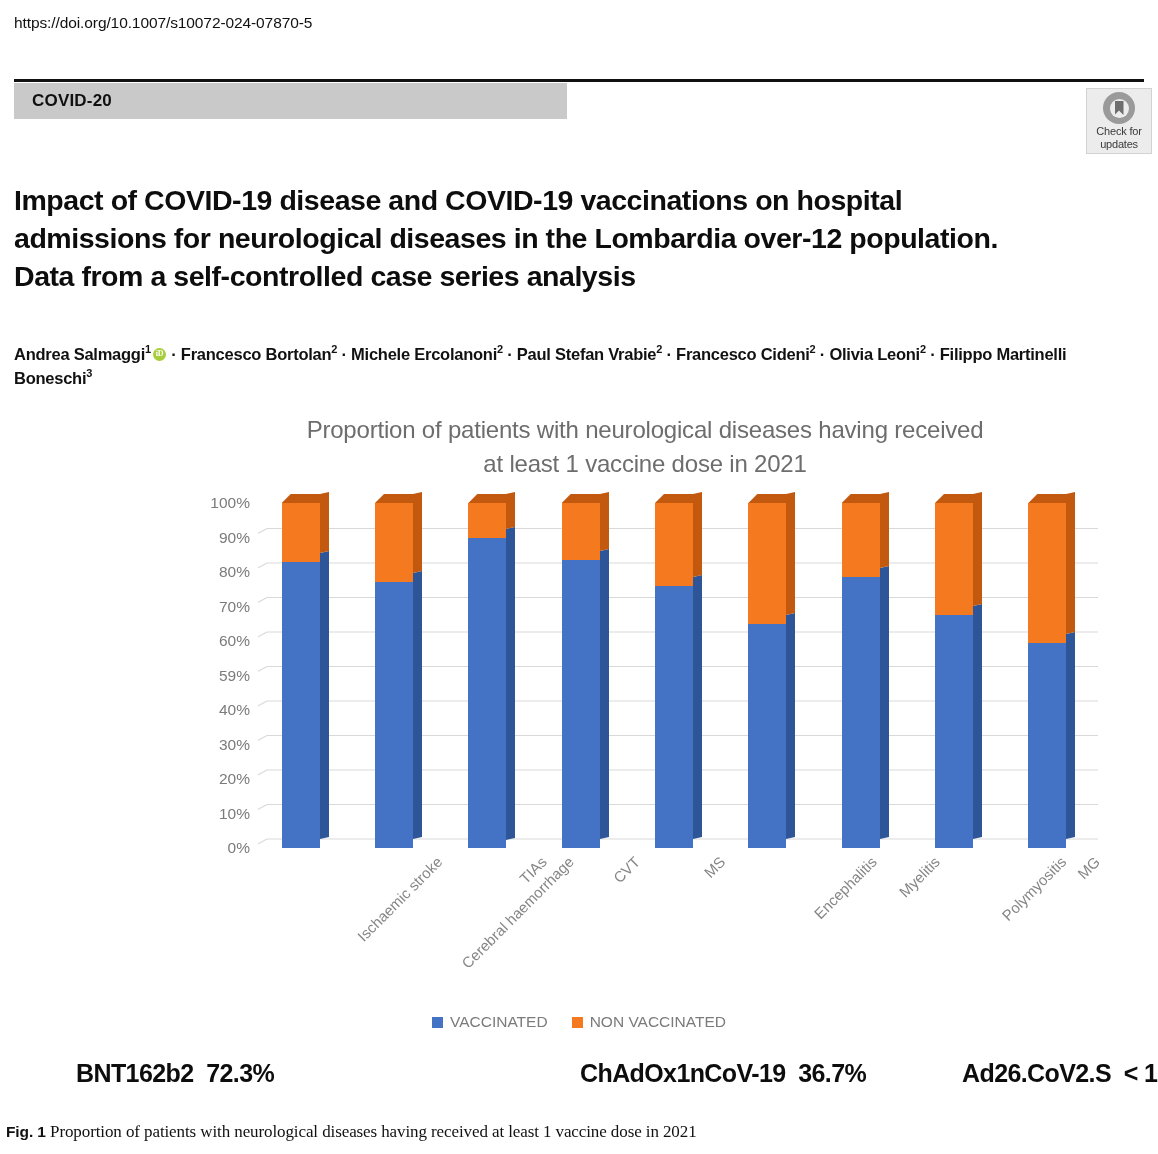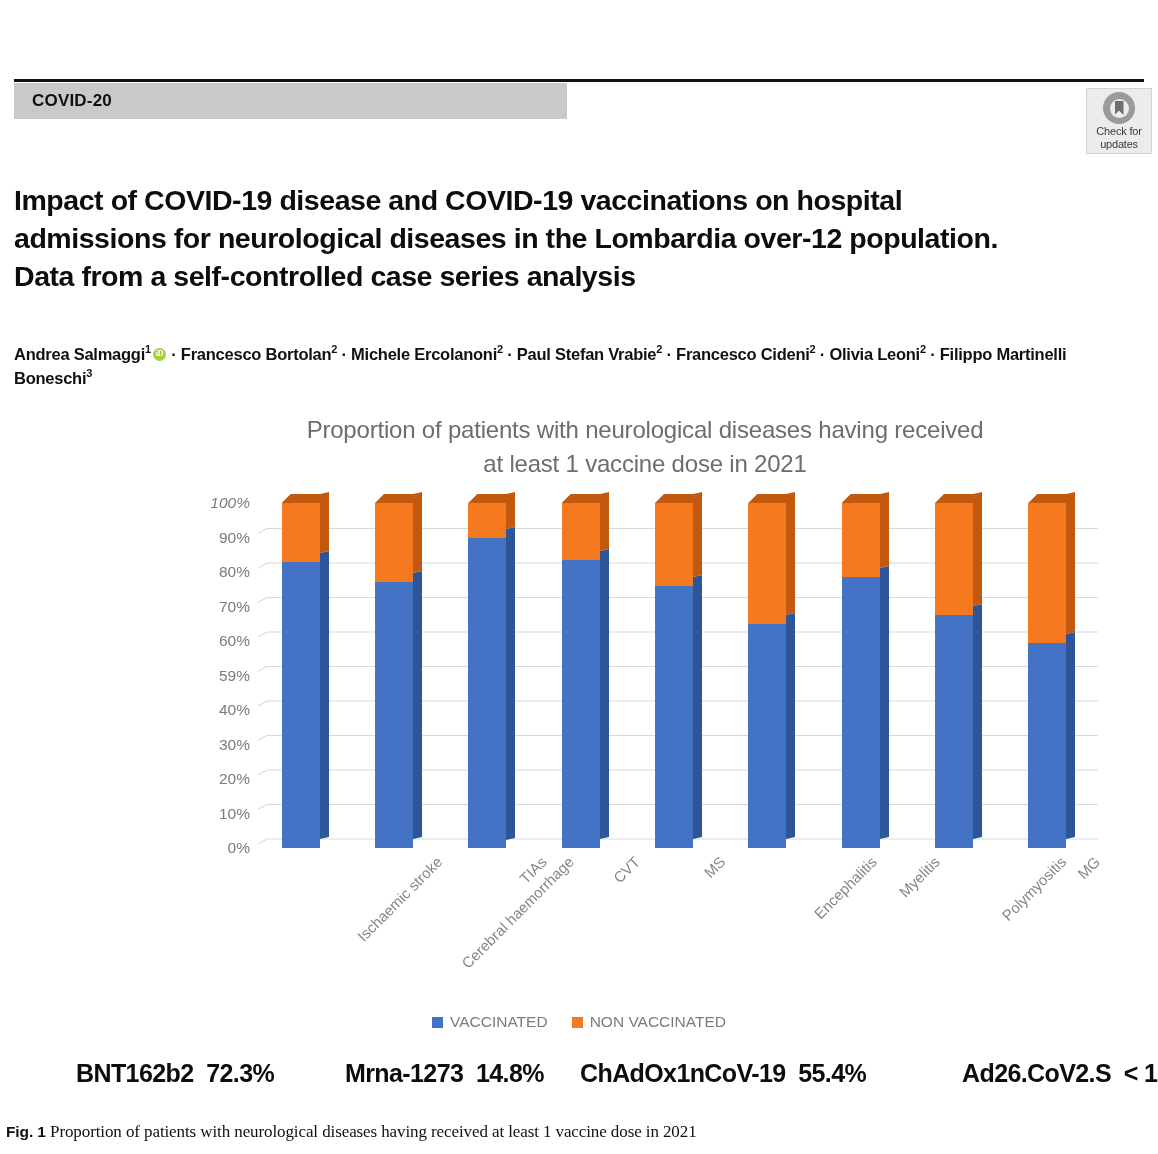"https://doi.org/10.1007/s10072-024-07870" div { html: none -> <div>https://doi.org/10.1007/s10072-024-07870-5</div> }
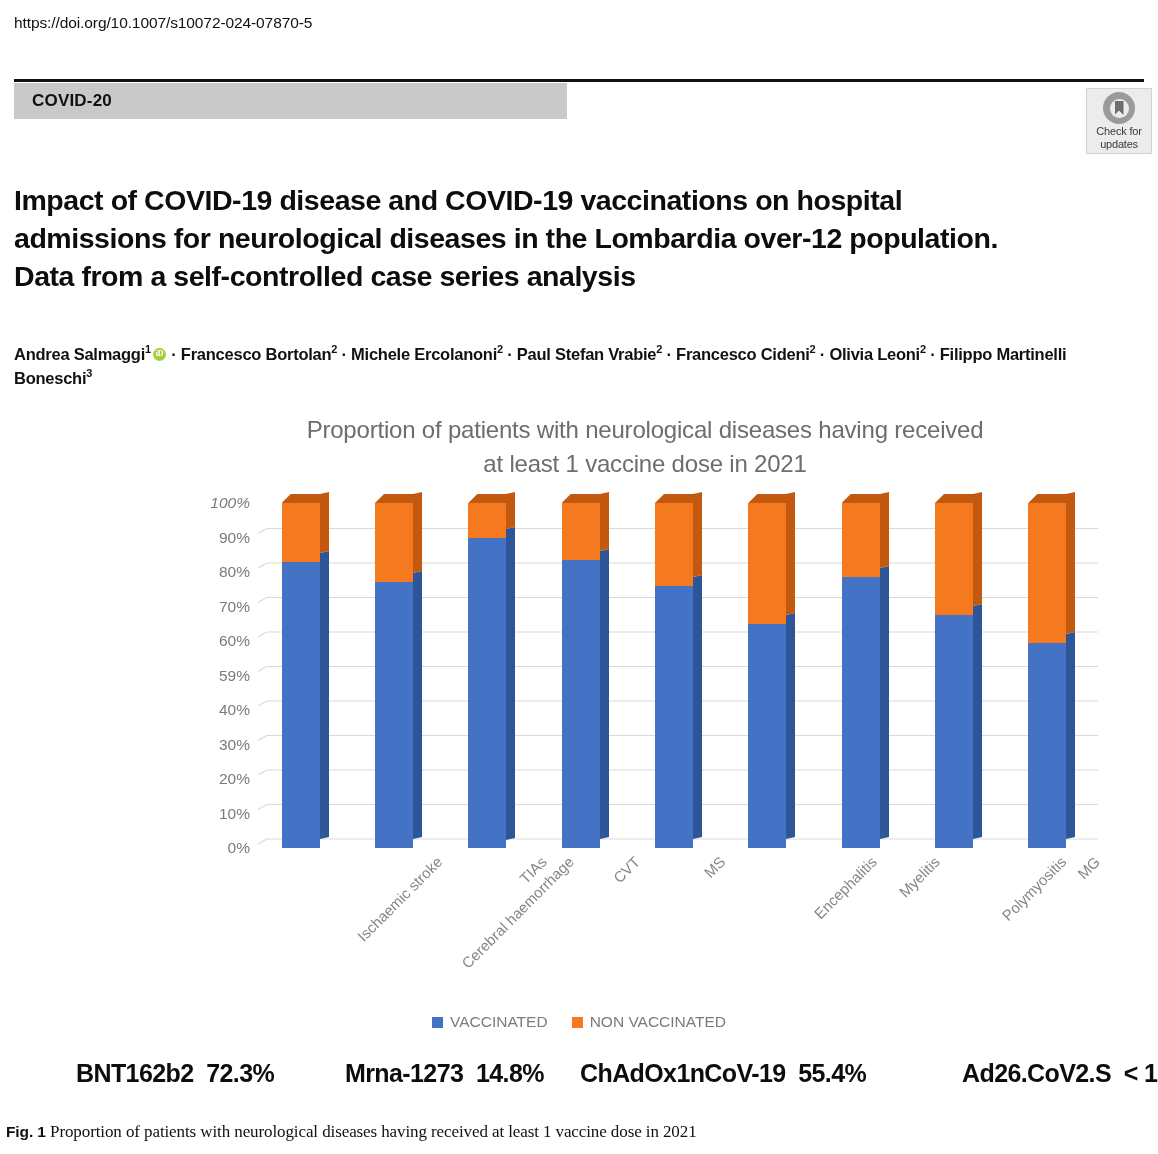"100%" div { font-style: italic -> none }
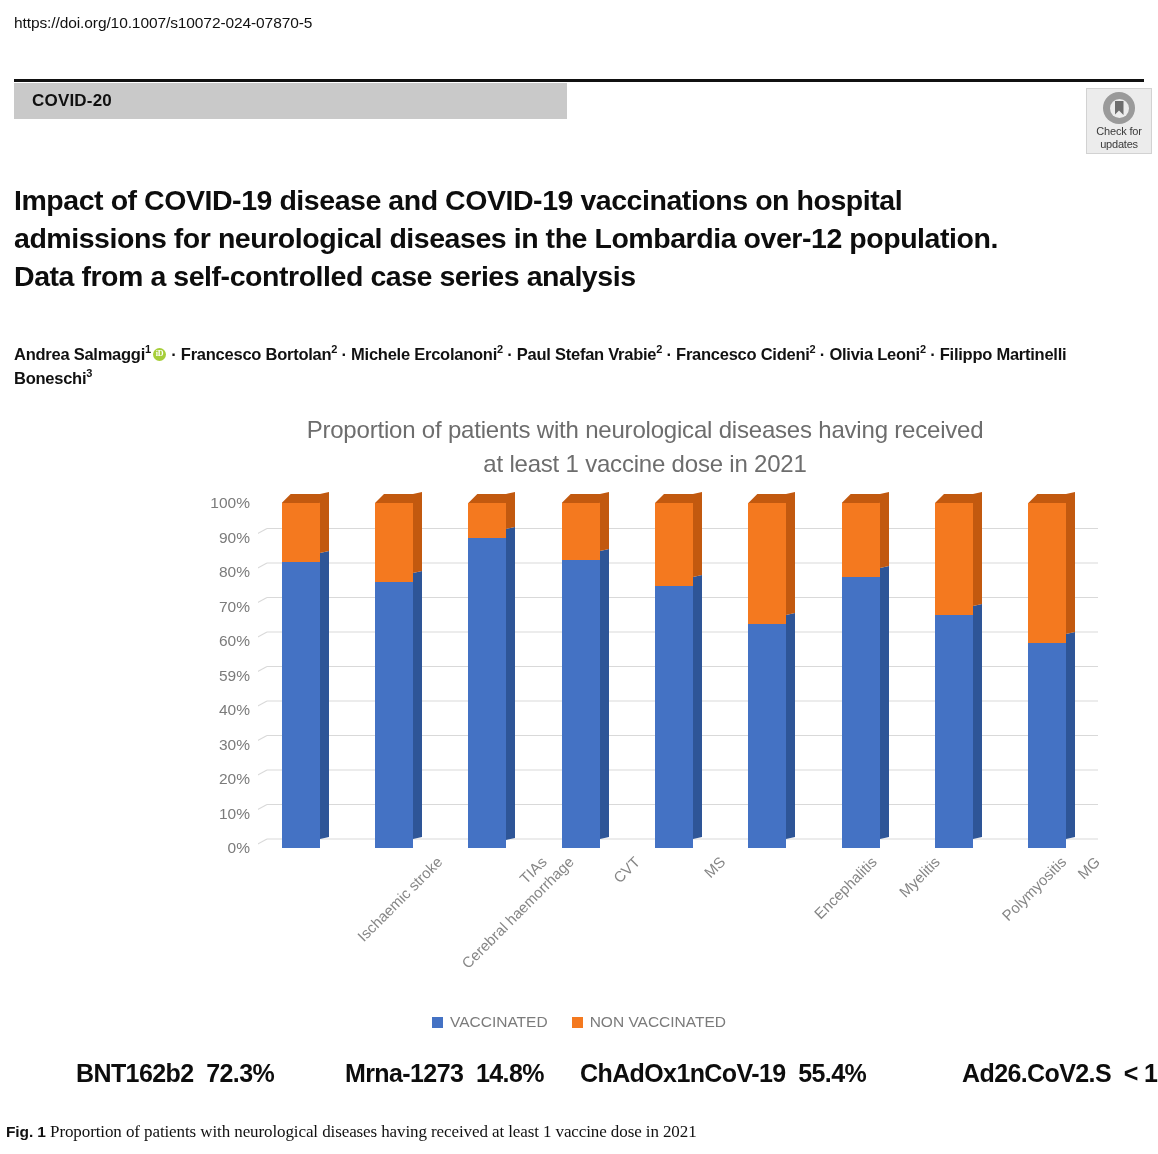"Mrna-1273 14.8%" div.v { html: <div><span>Mrna-1273</span>&nbsp;&nbsp;<span>14.8%</span></div> -> none }
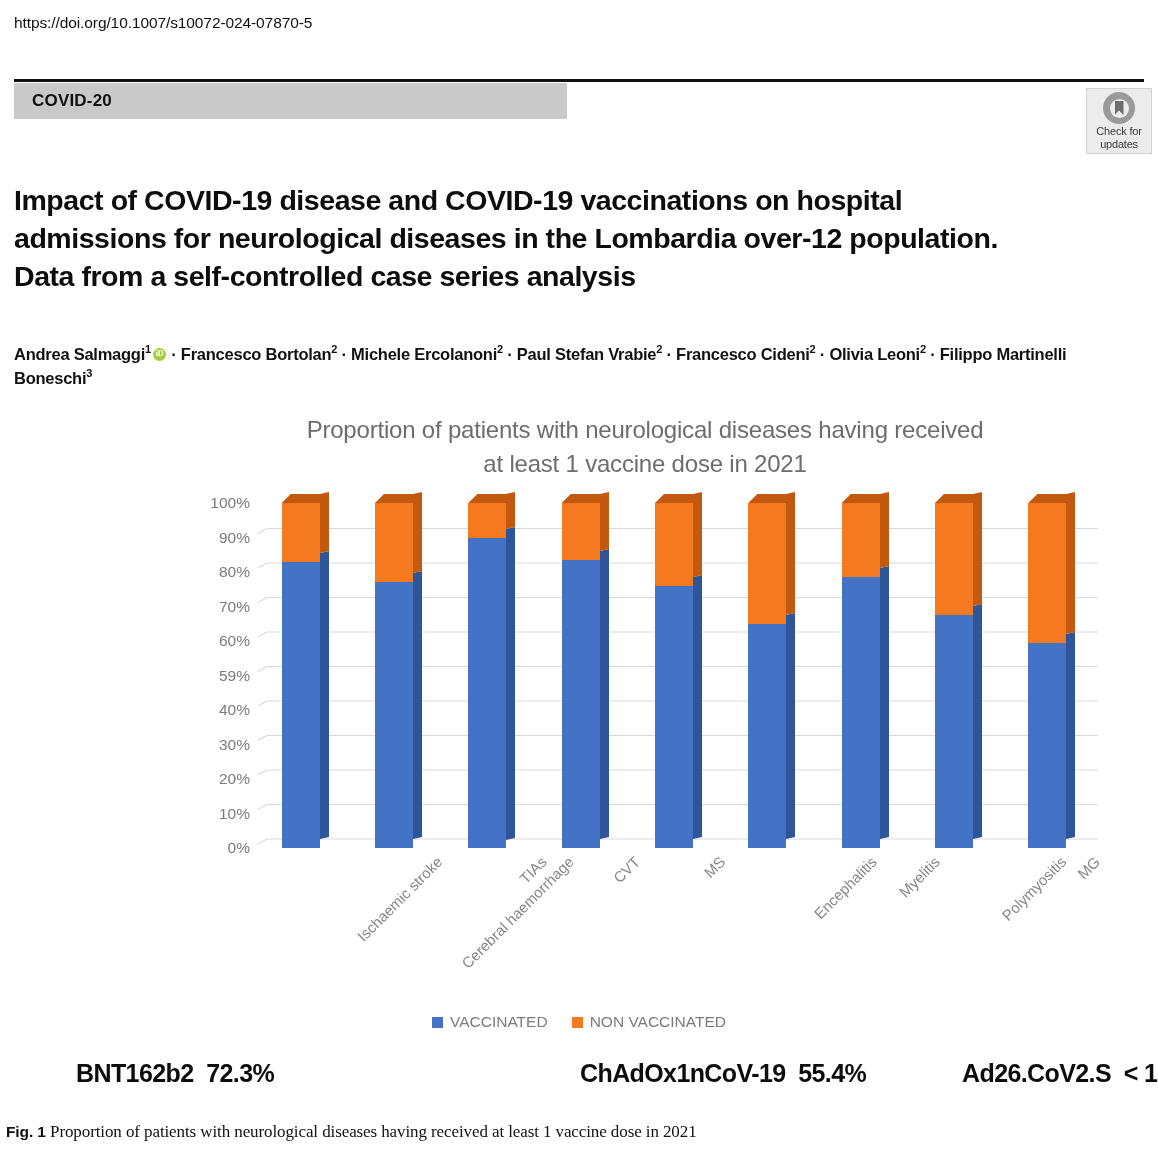"55.4%" span { text: 55.4% -> 36.7% }
